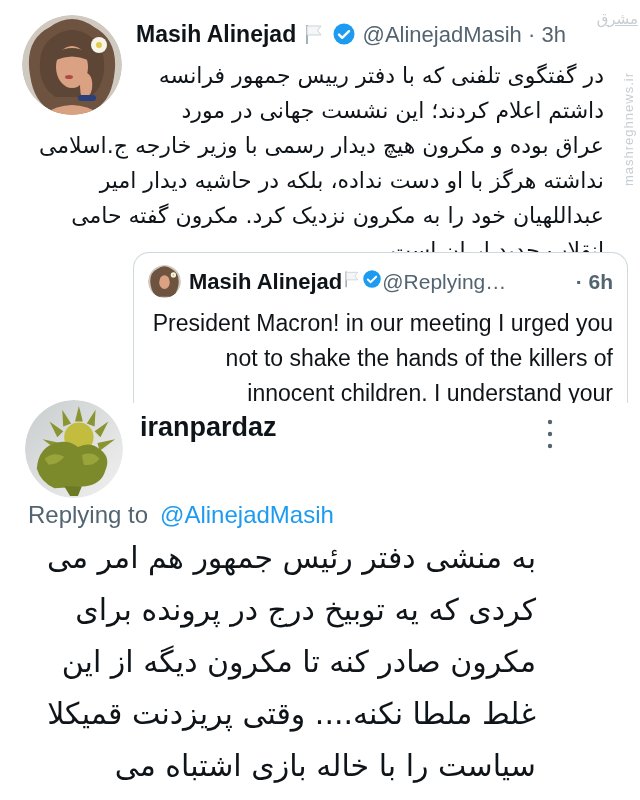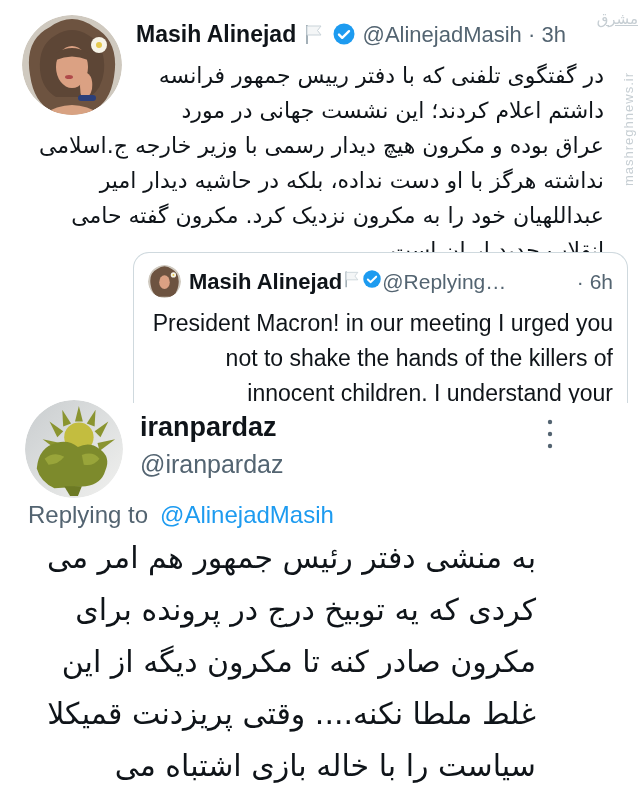"· 6h" .q-meta { font-weight: none -> bold }
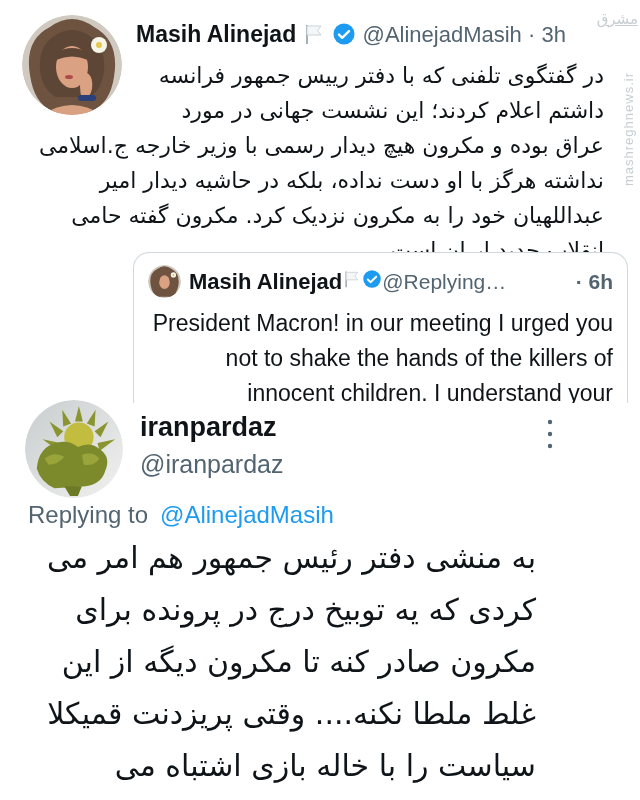"@iranpardaz" div.t2-handle { html: <div>@iranpardaz</div> -> none }
